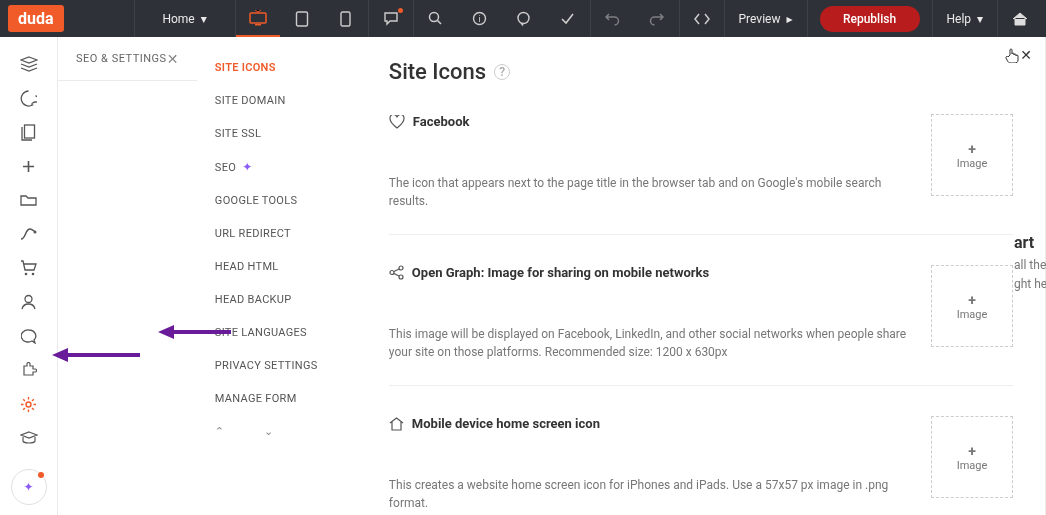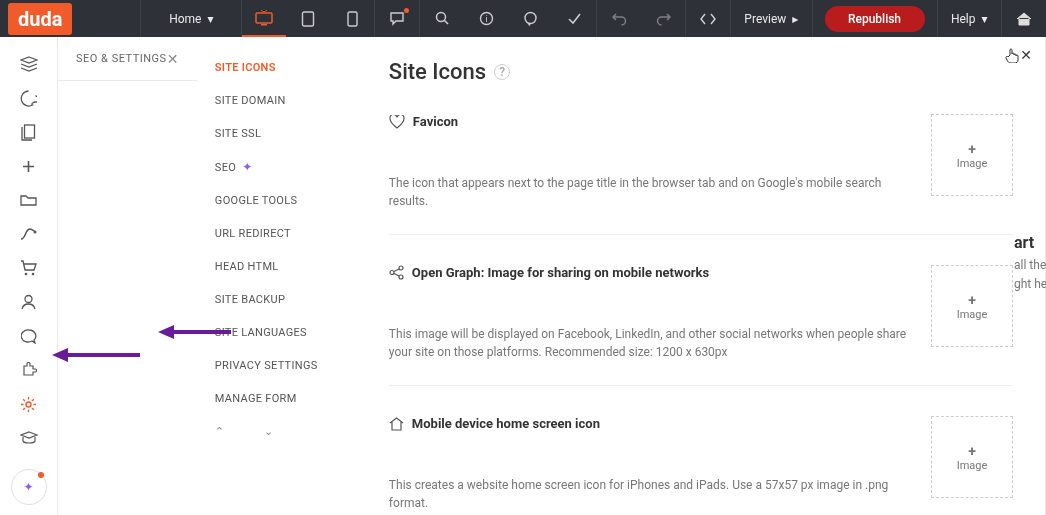"duda" .logo { font-size: 20px -> 16px }
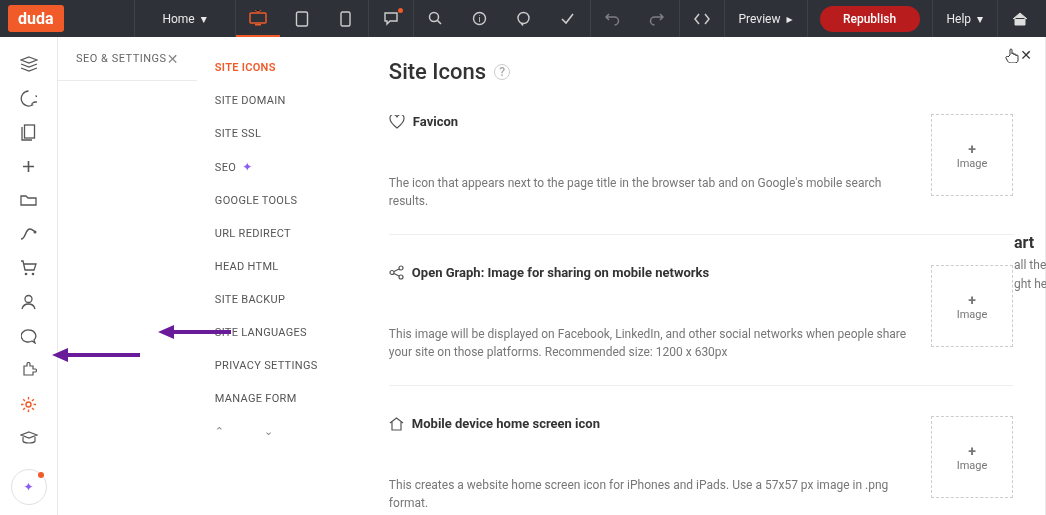"Favicon" span { text: Favicon -> Facebook }
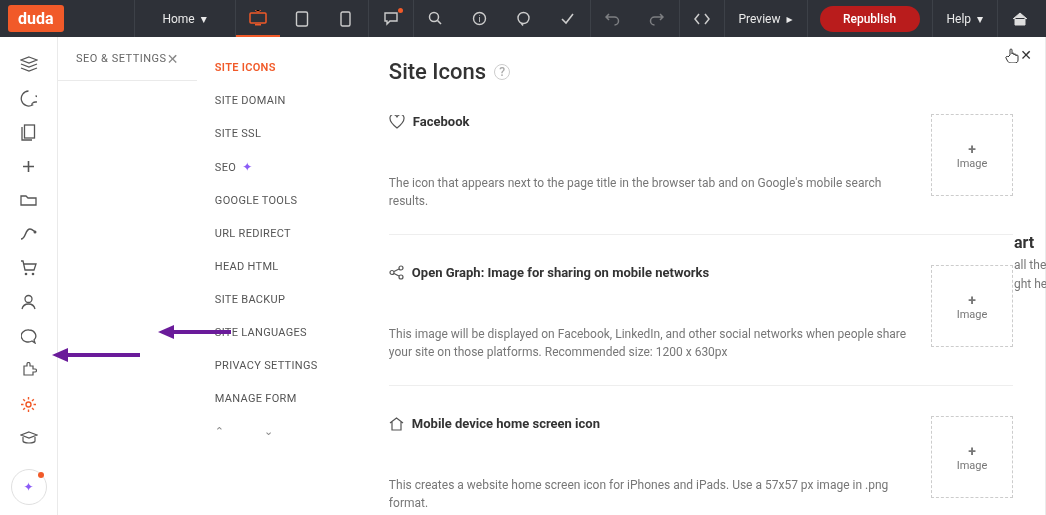"SITE BACKUP" div.subnav-item { text: SITE -> HEAD }
